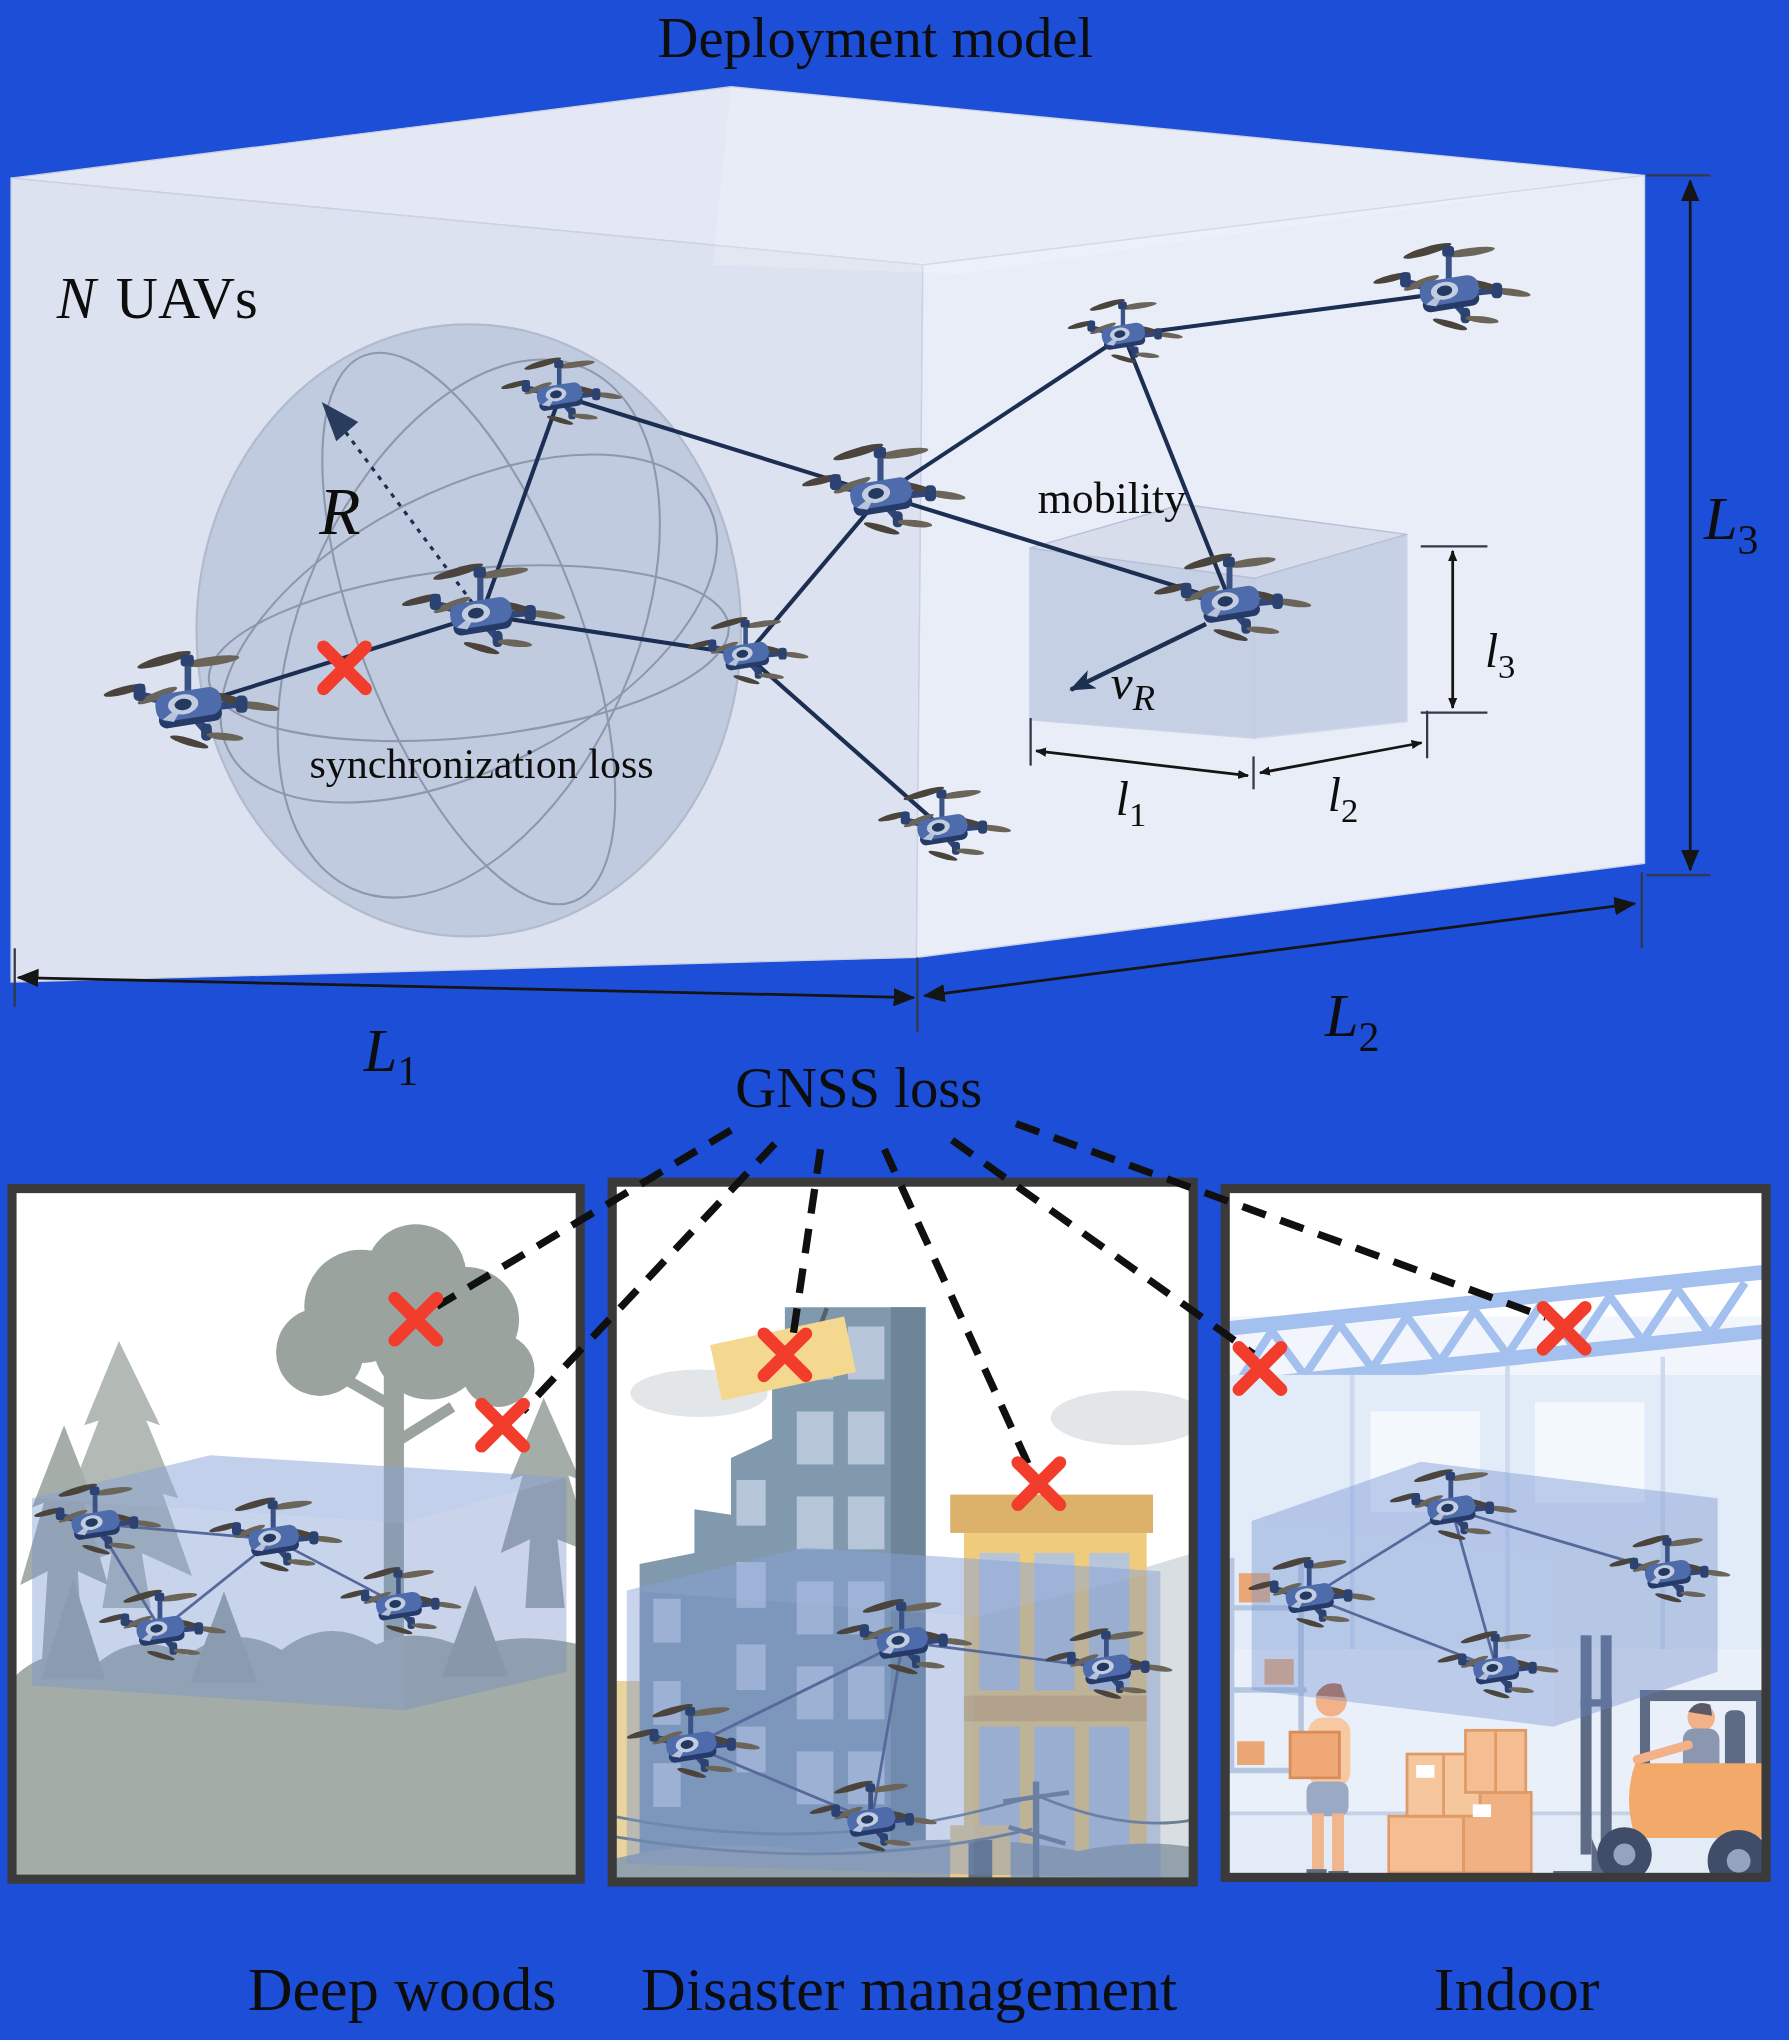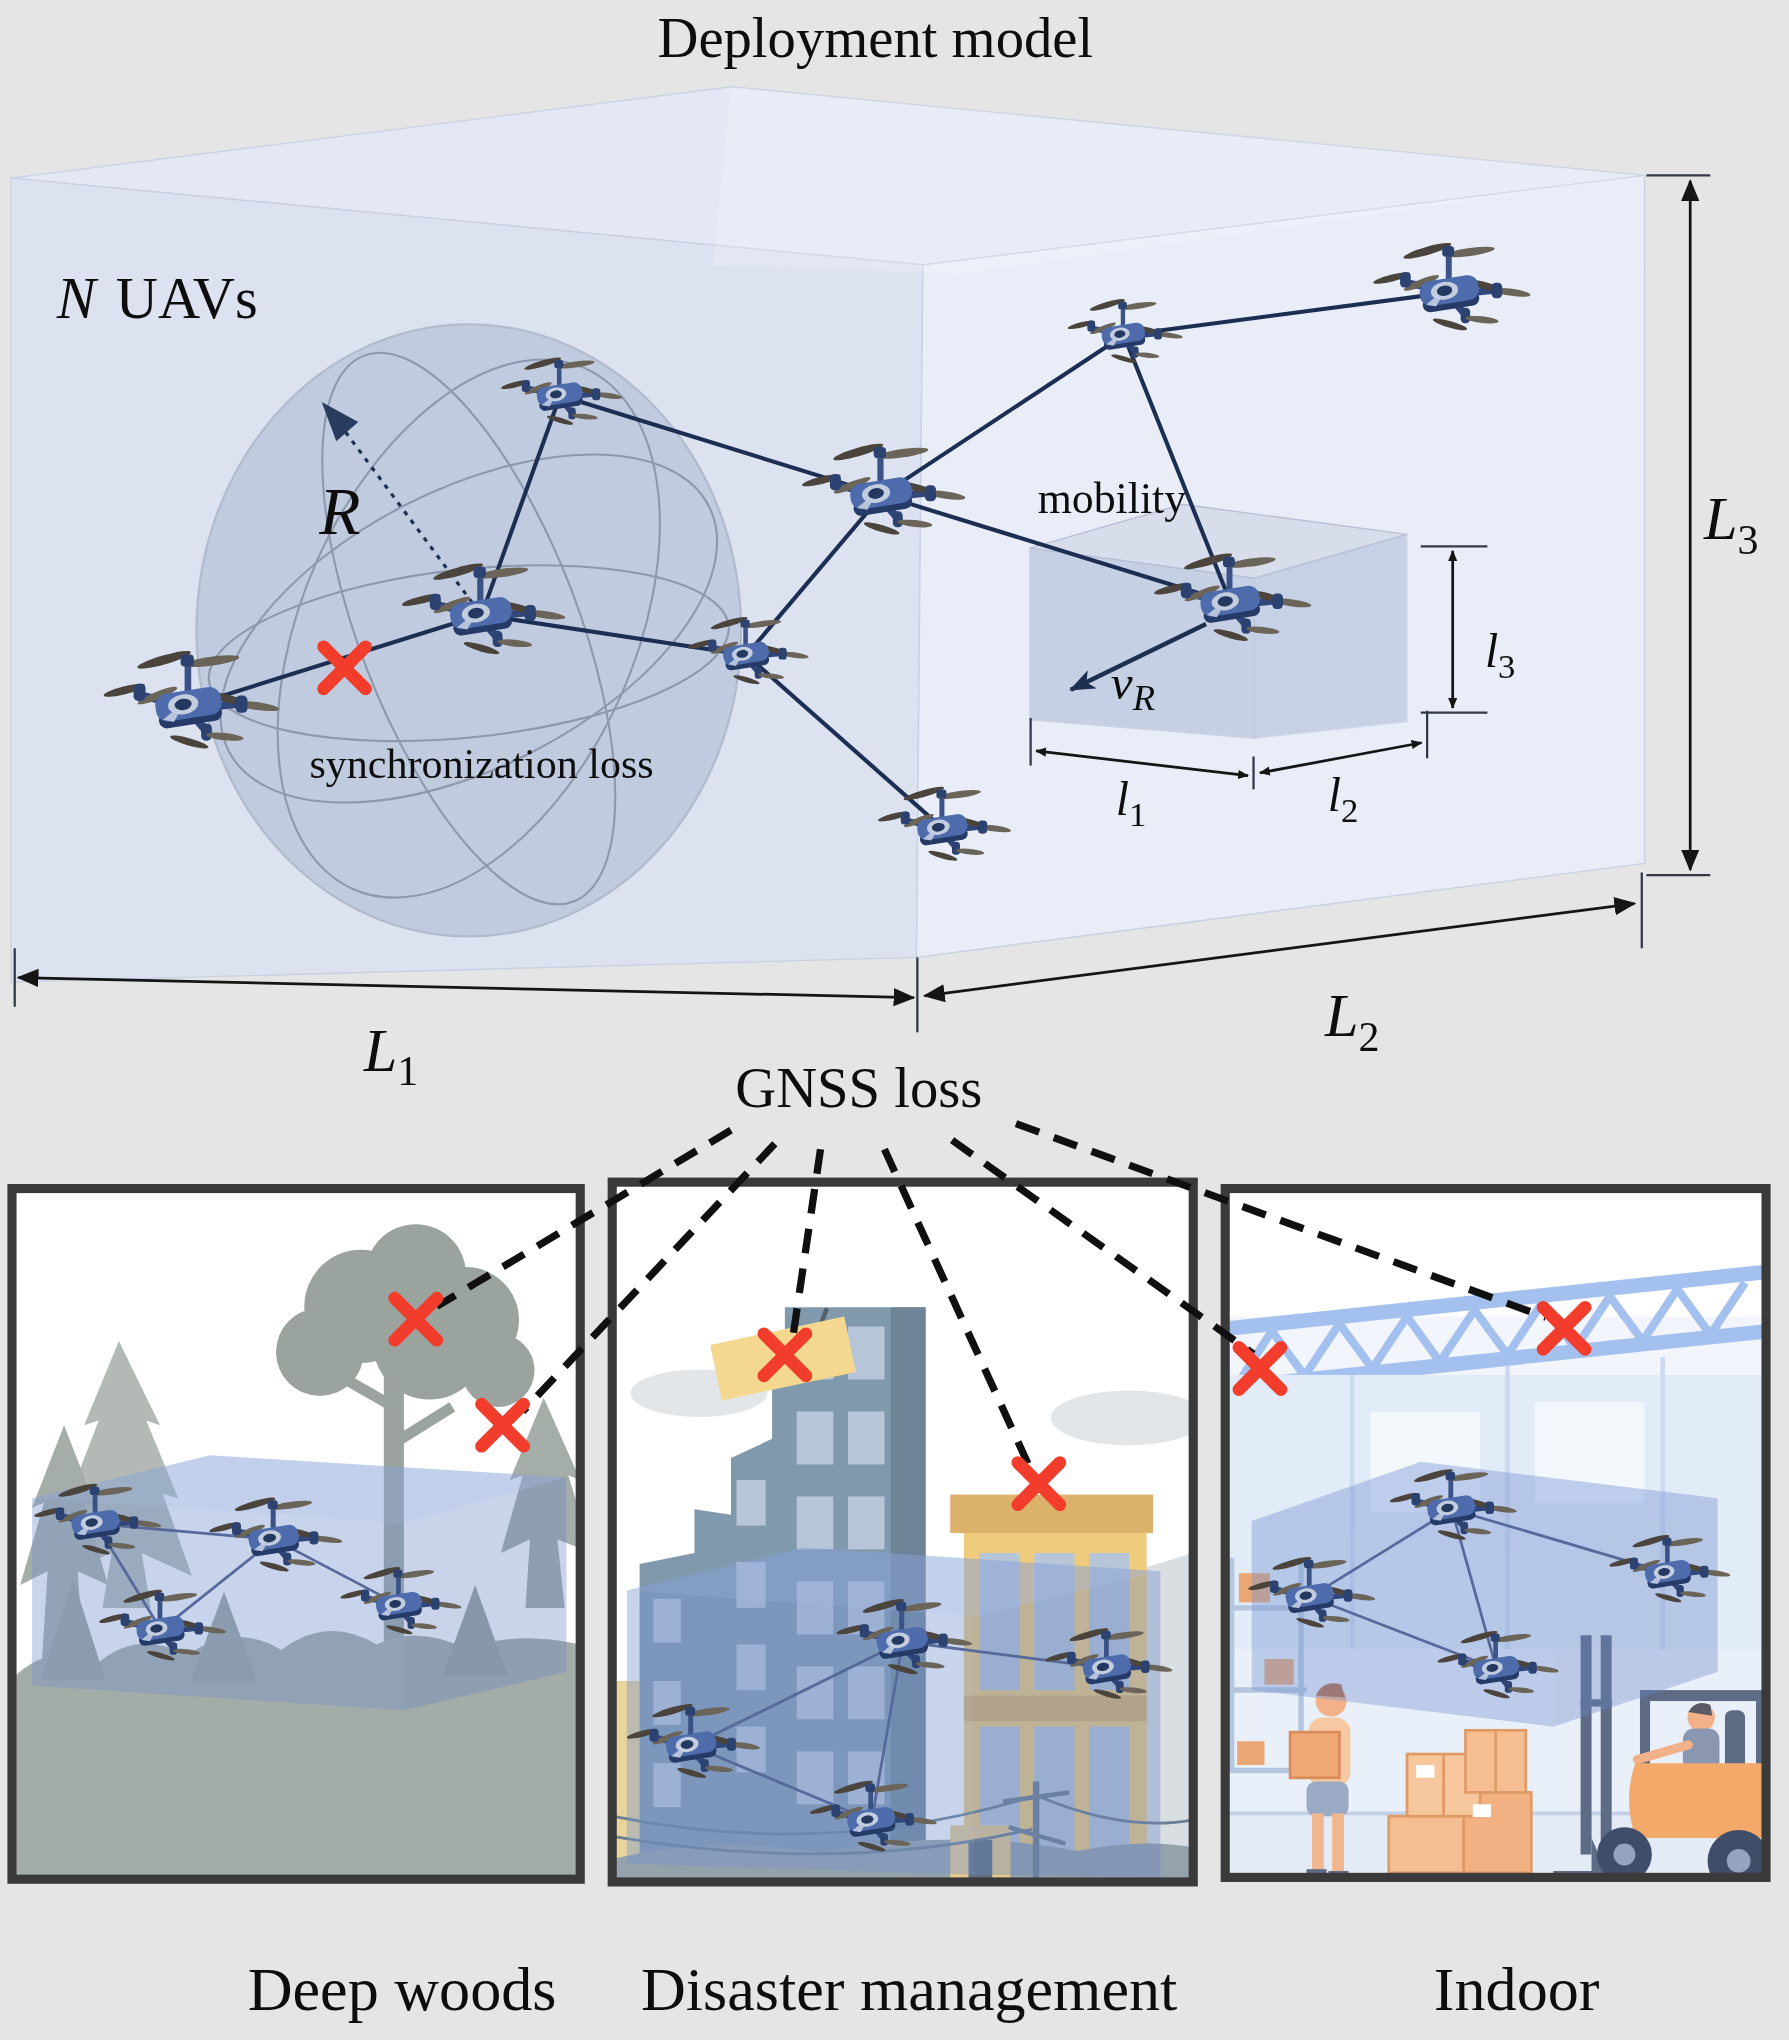"Deployment model" .stage { background: #e5e5e5 -> #1d4ed8 }
